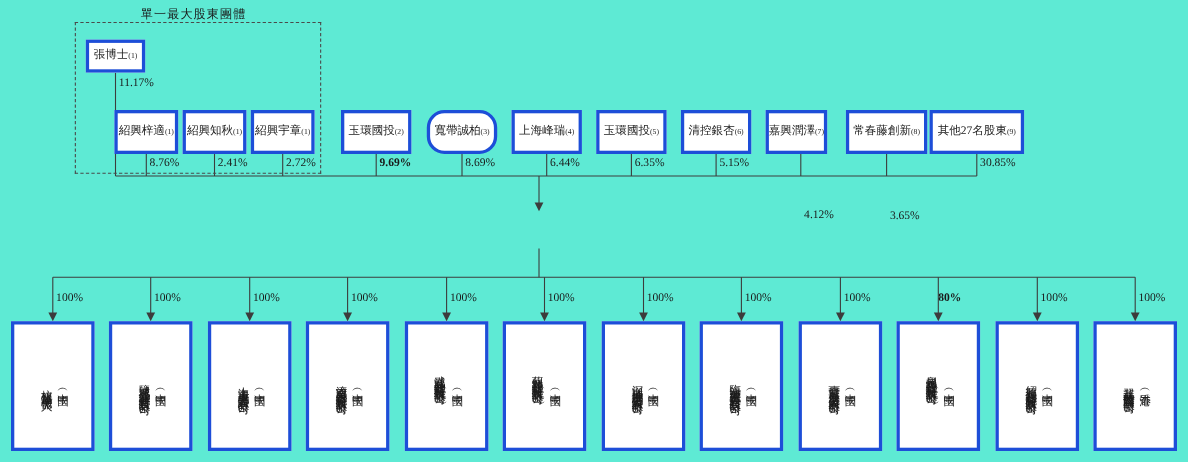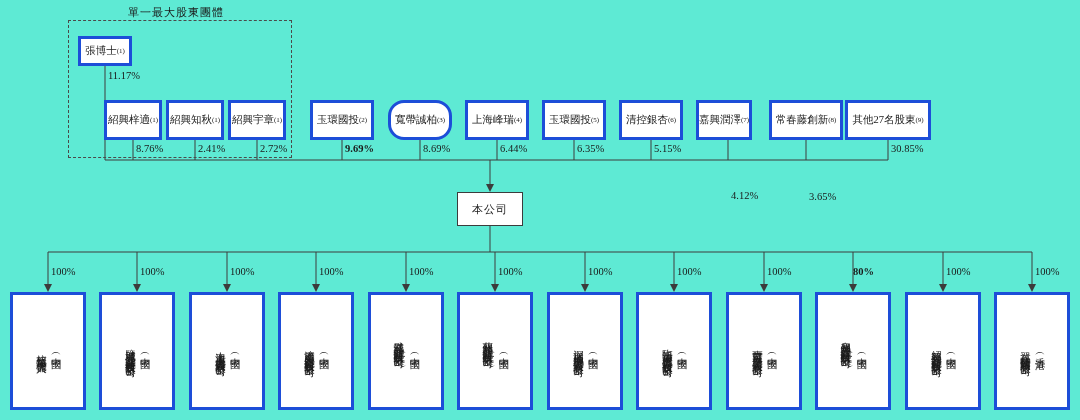"本公司" div.company { html: <div> <span>本公司</span> </div> -> none }
